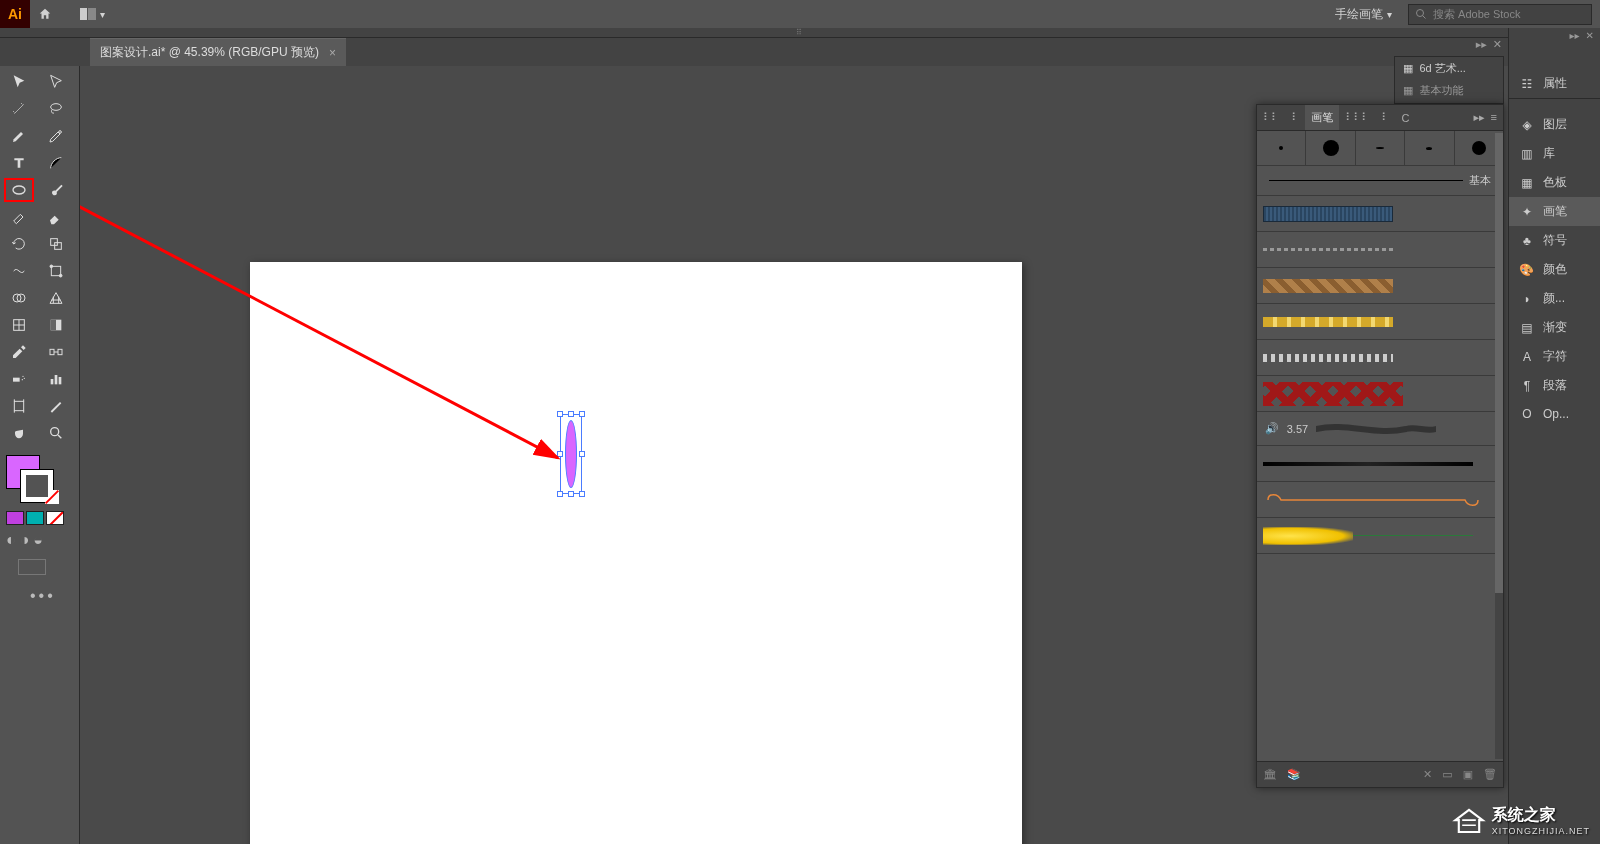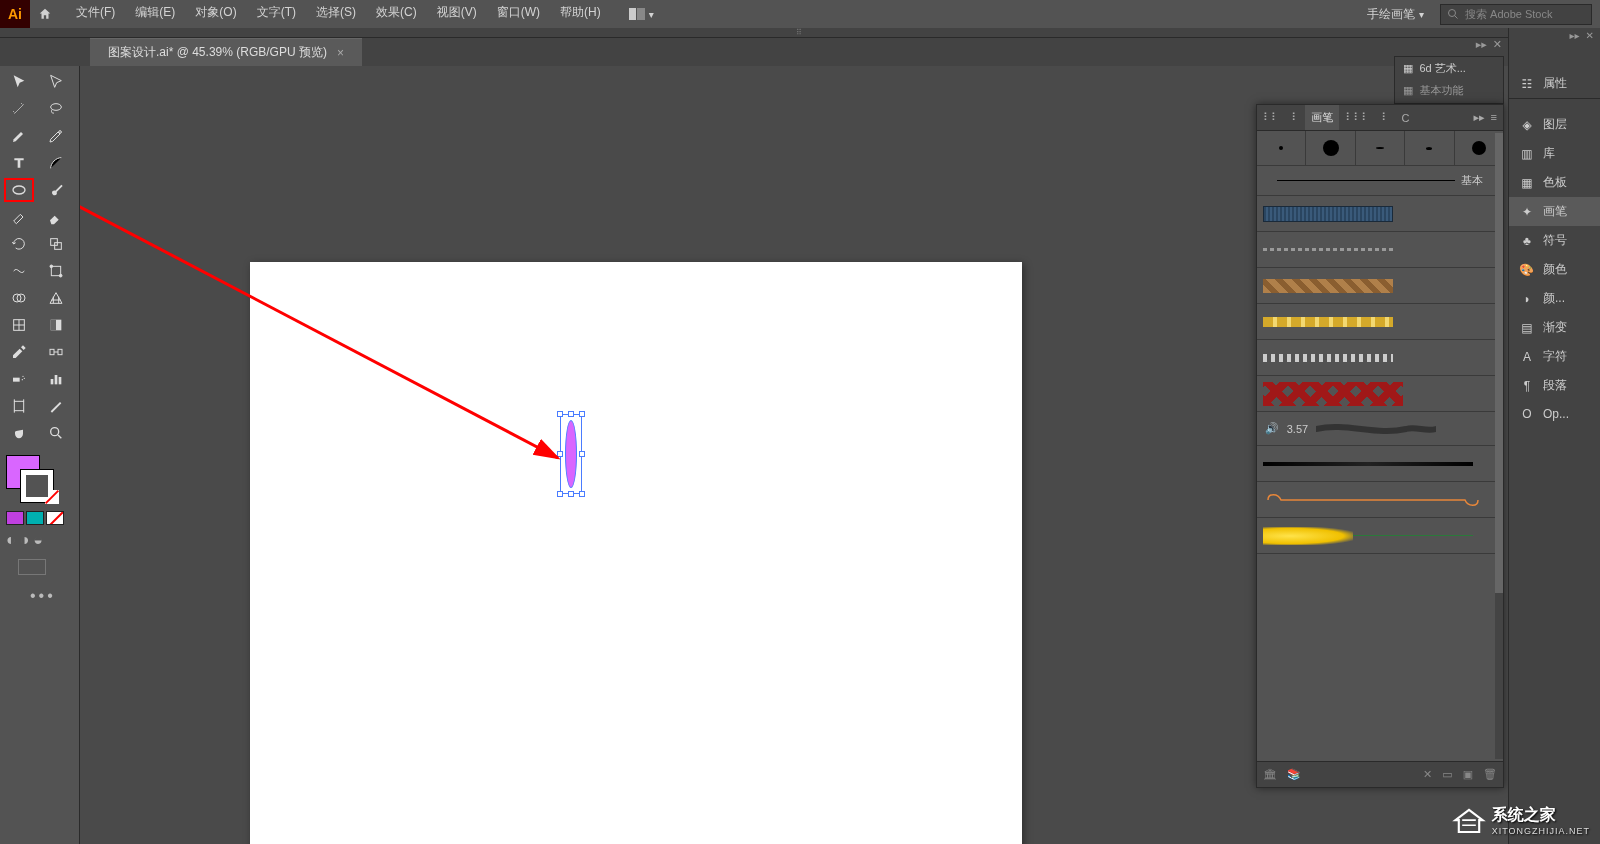"文件(F)" div.menu-items { html: <div> <div>文件(F)</div> <div>编辑(E)</div> <div>对象(O)</div> <div>文字(T)</div> <div>选择(S)</div> <div>效果(C)</div> <div>视图(V)</div> <div>窗口(W)</div> <div>帮助(H)</div> </div> -> none }
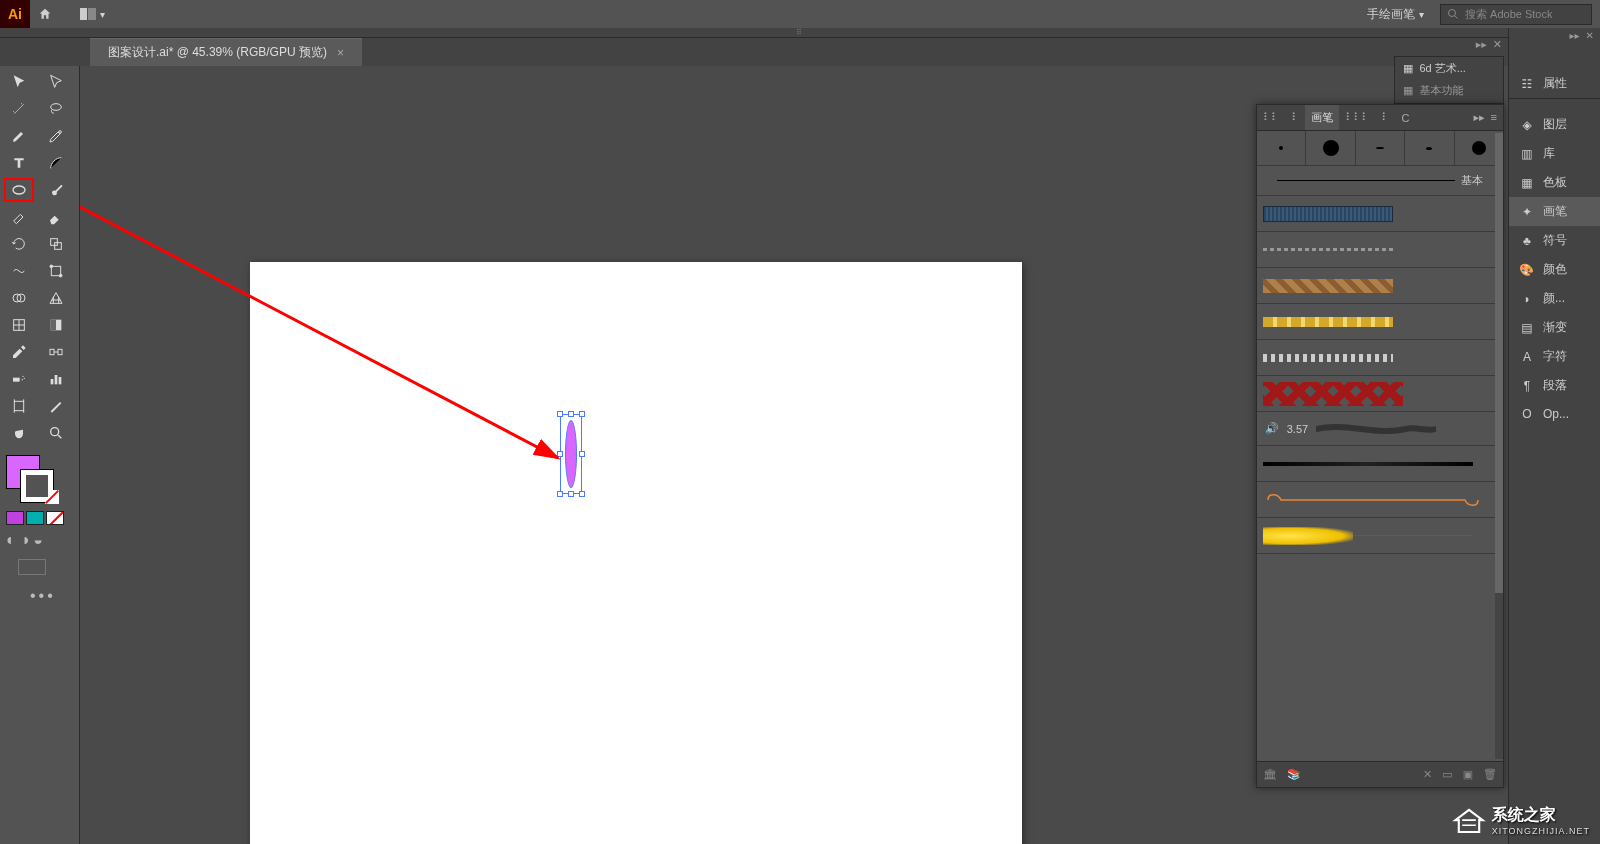"搜索 Adobe Stock" .search-box { width: 152px -> 184px }
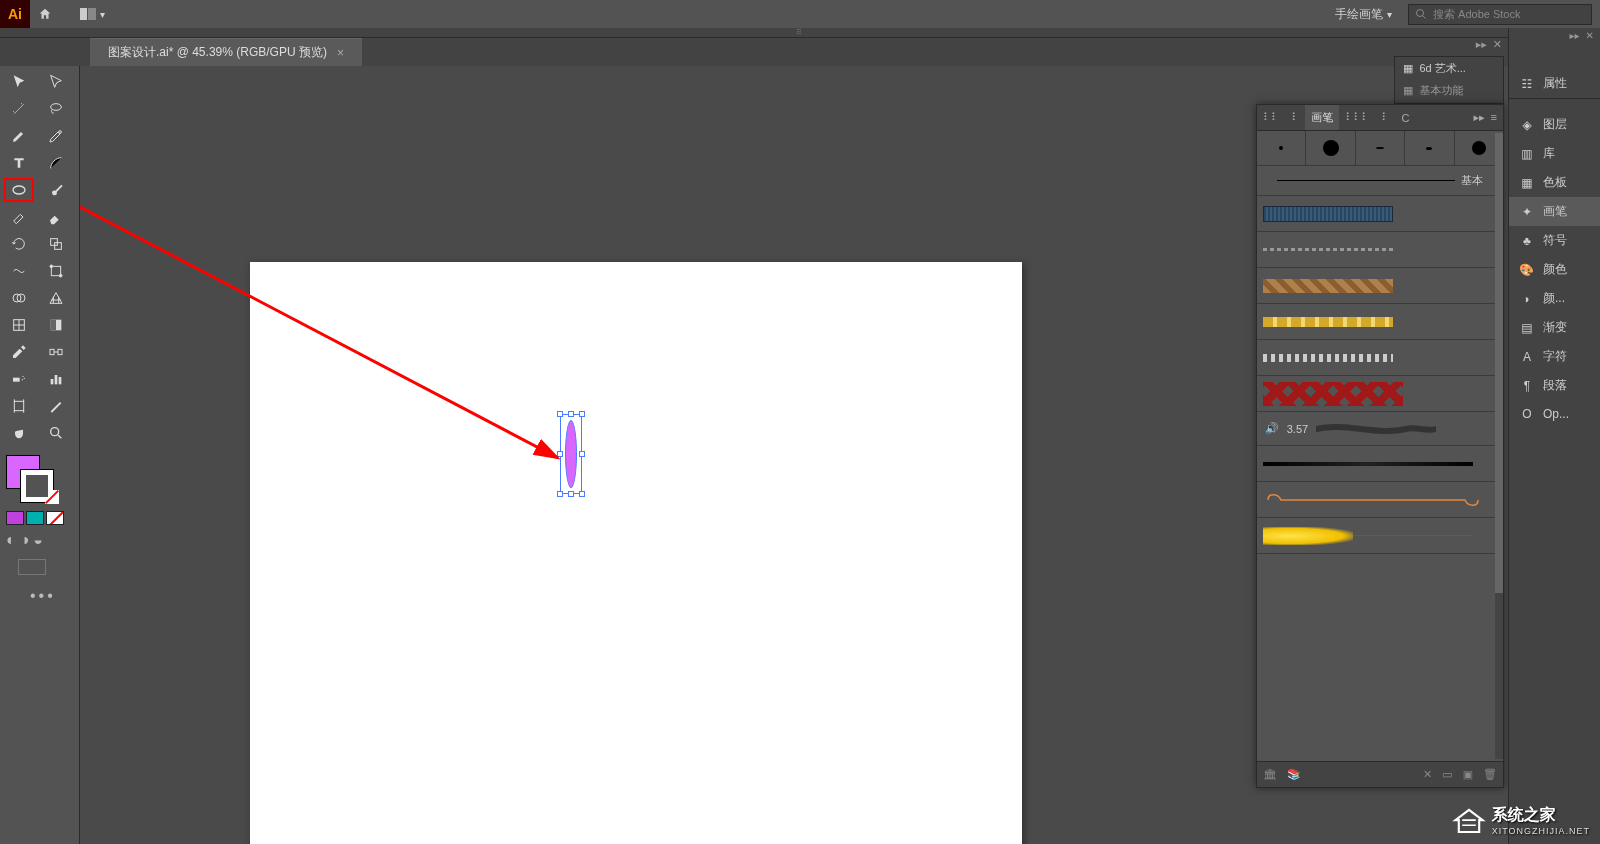"图案设计.ai* @ 45.39% (RGB/GPU 预览)" .tab { padding: 5px 18px -> 5px 10px }
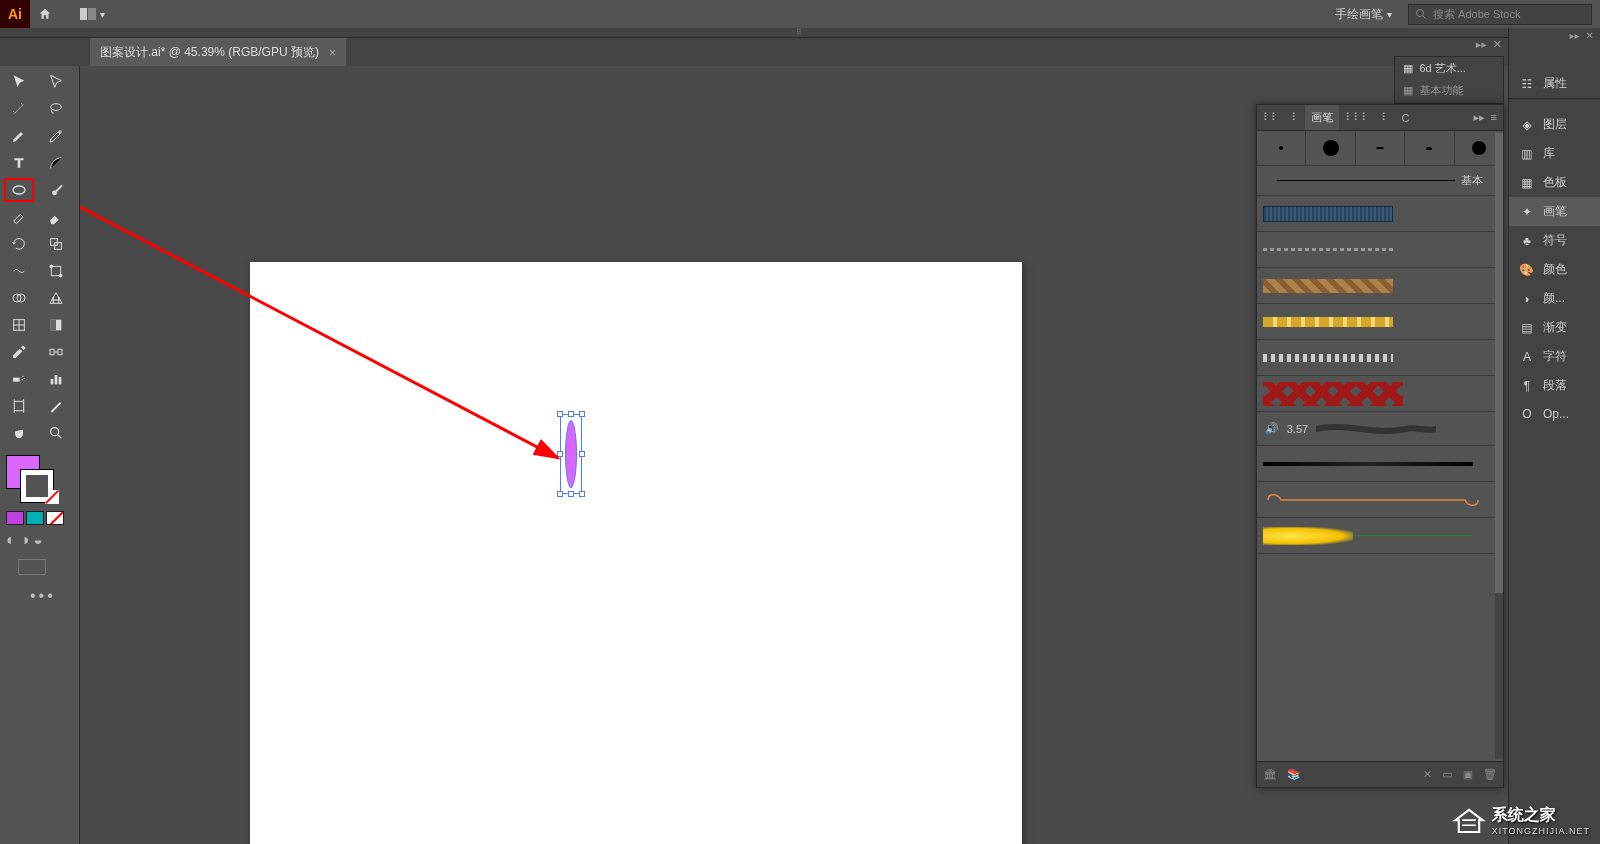"基本" .bp-basic-row { padding: 0 20px -> 0 12px }
